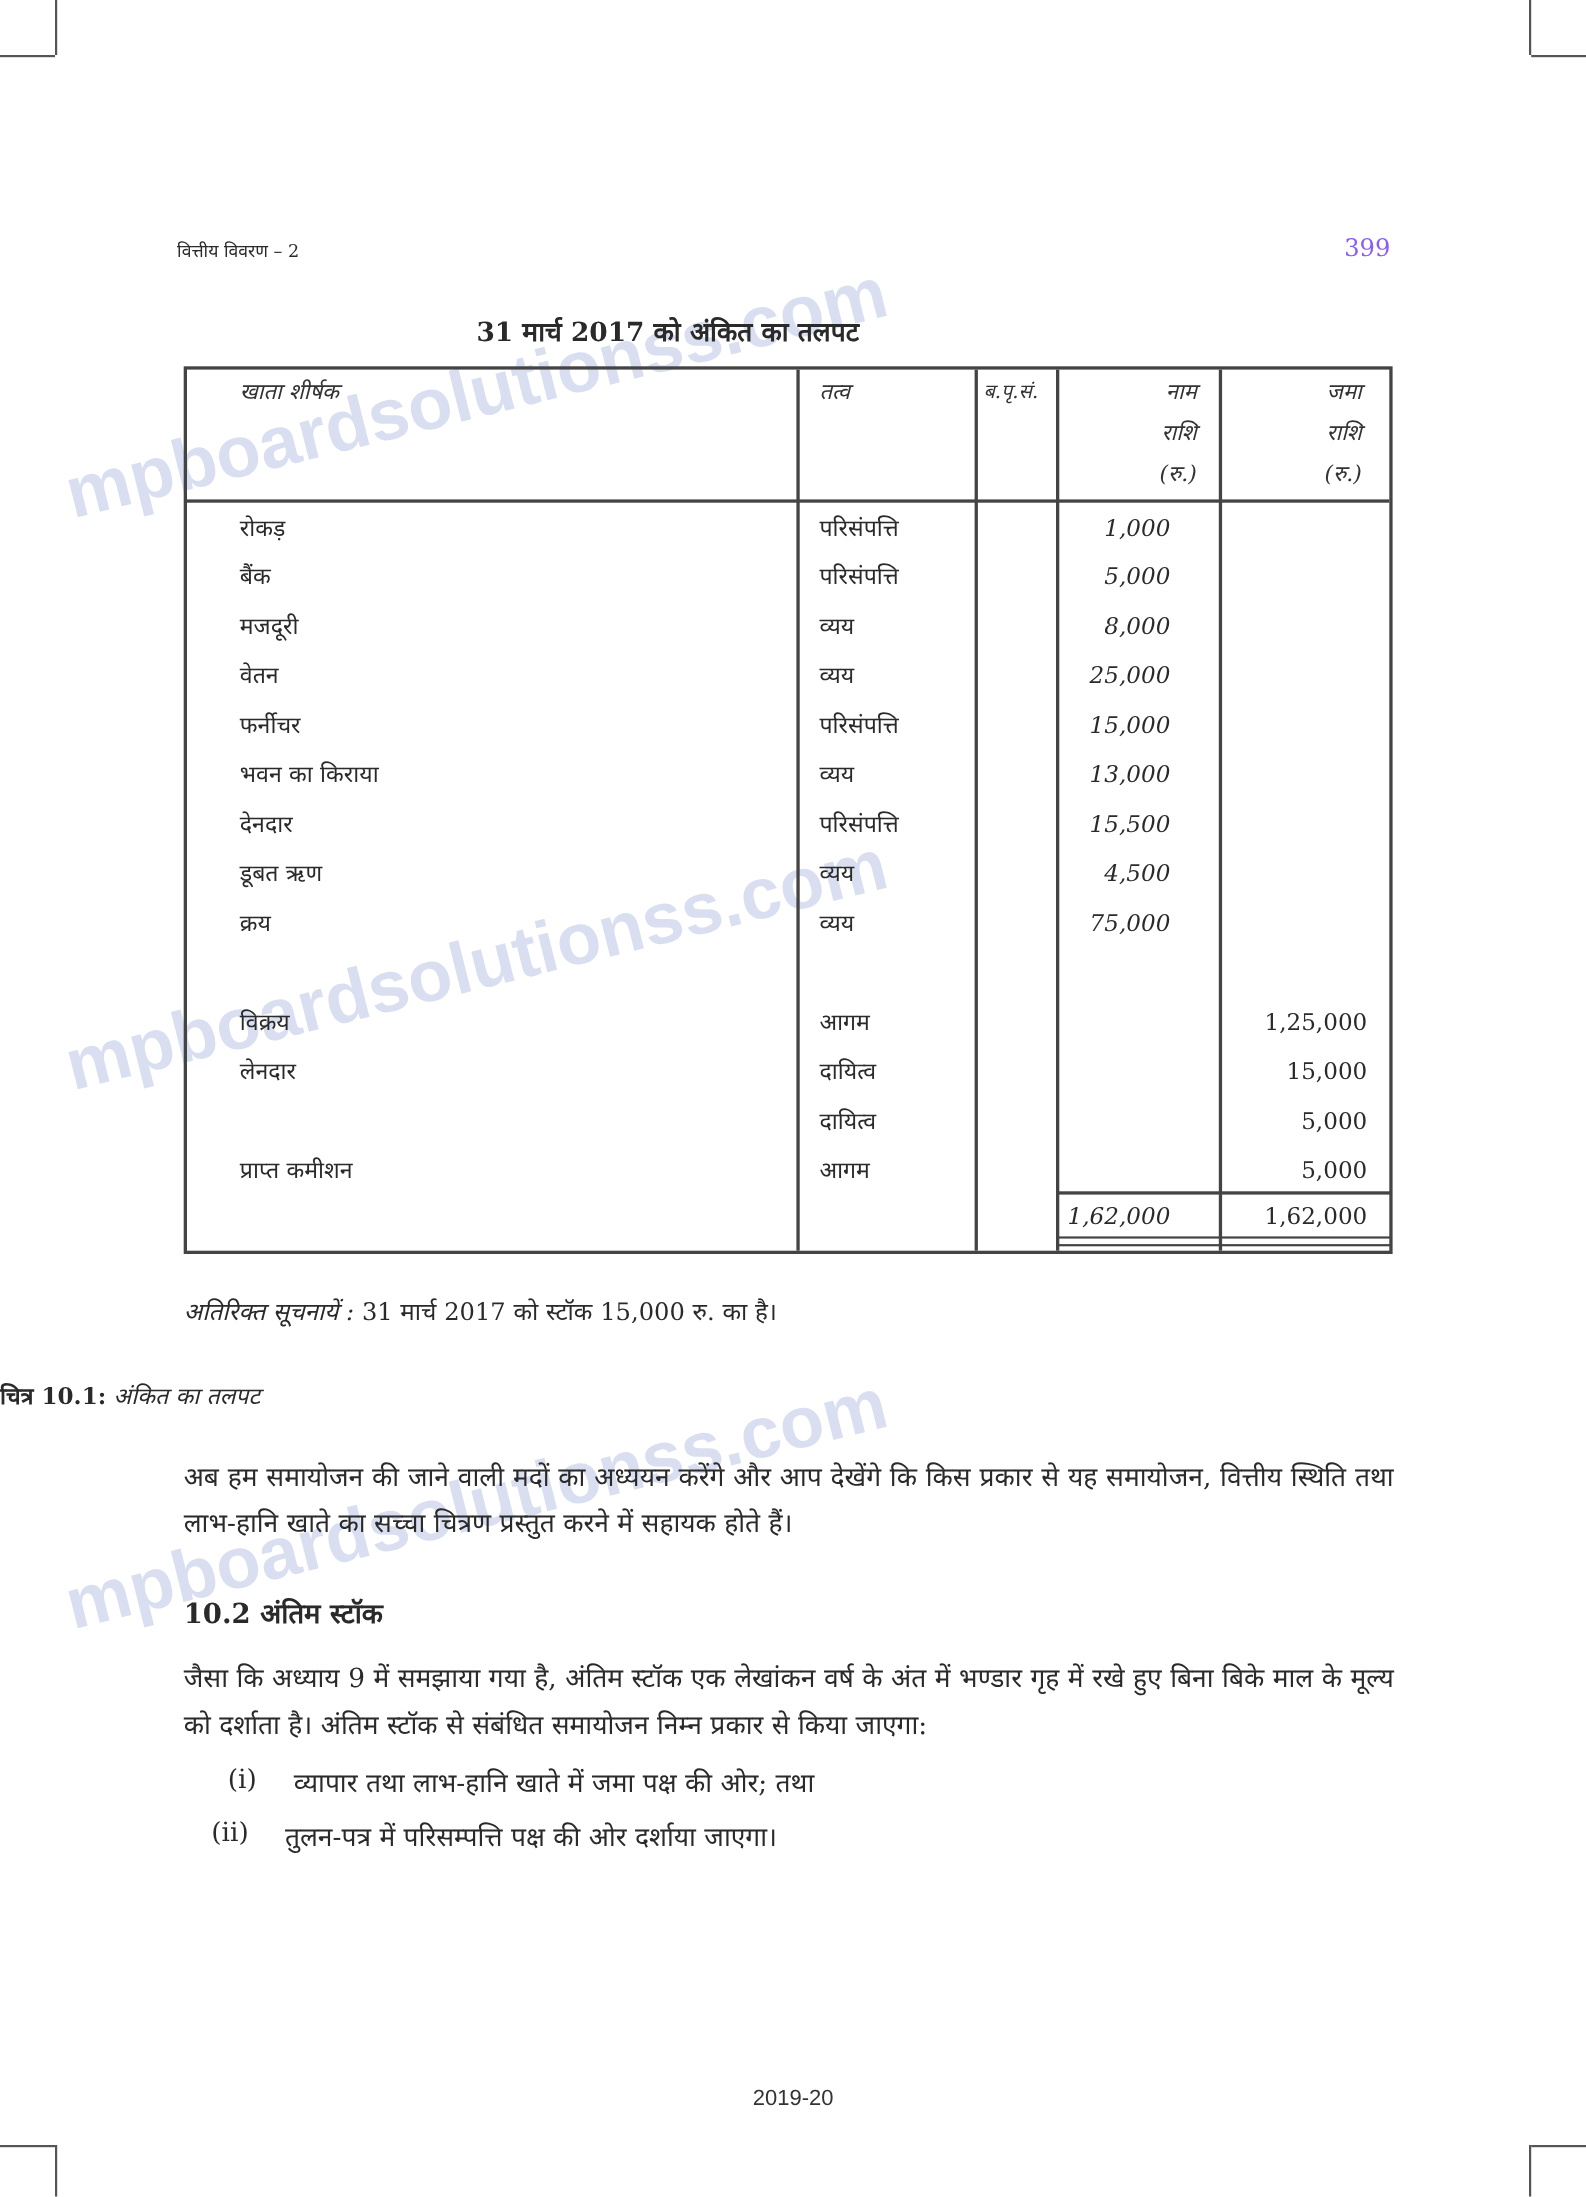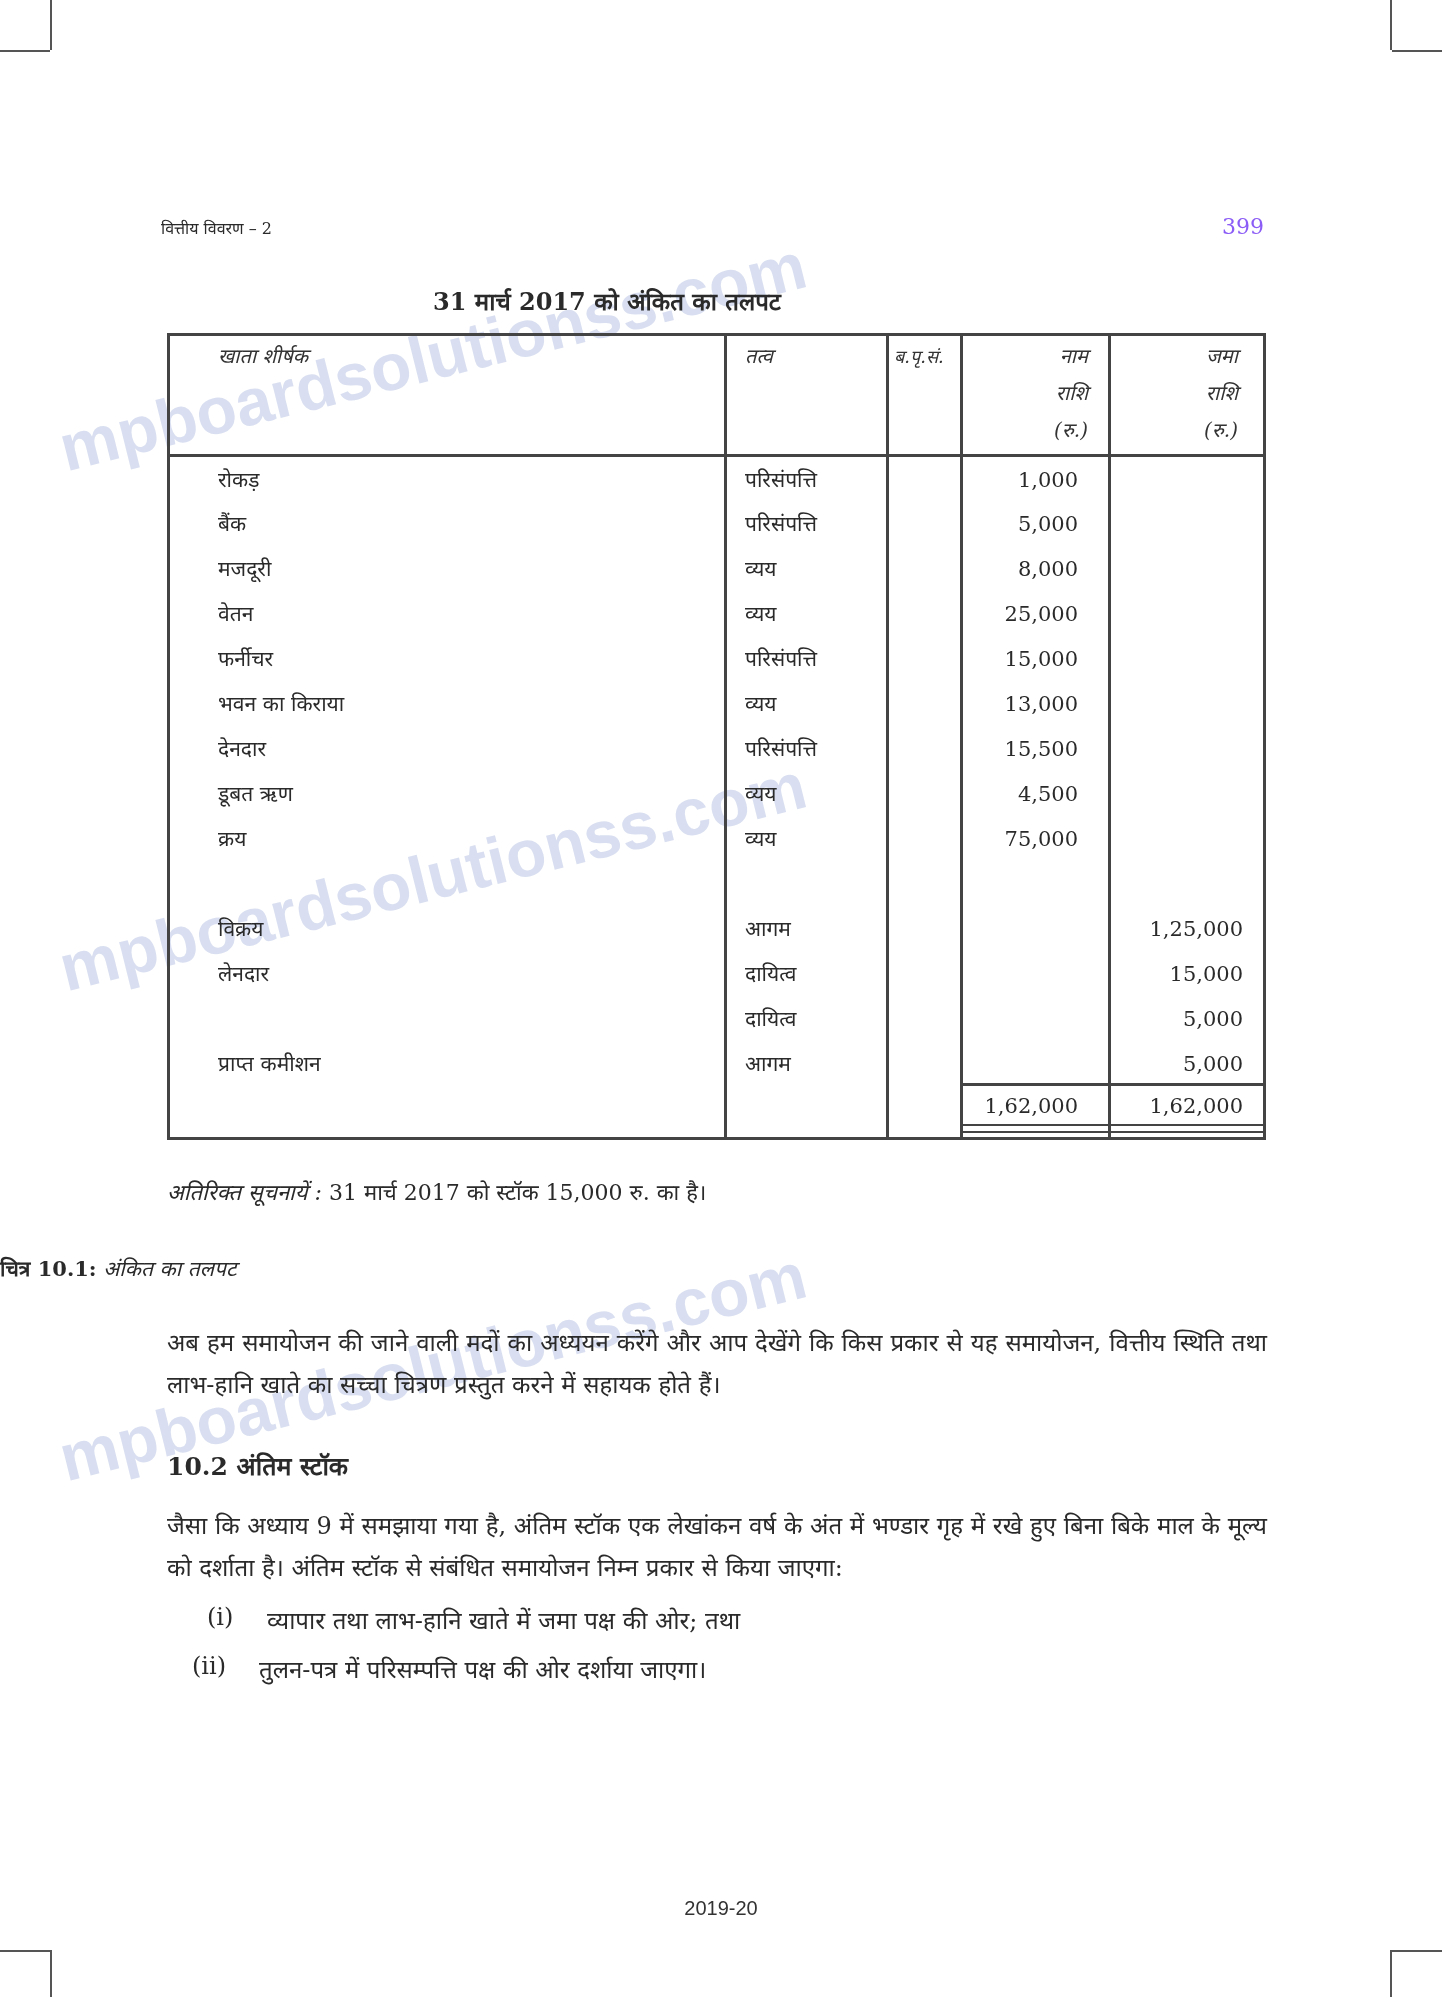"1,000" .c4 { font-style: none -> italic; right: 185px -> 199px }
